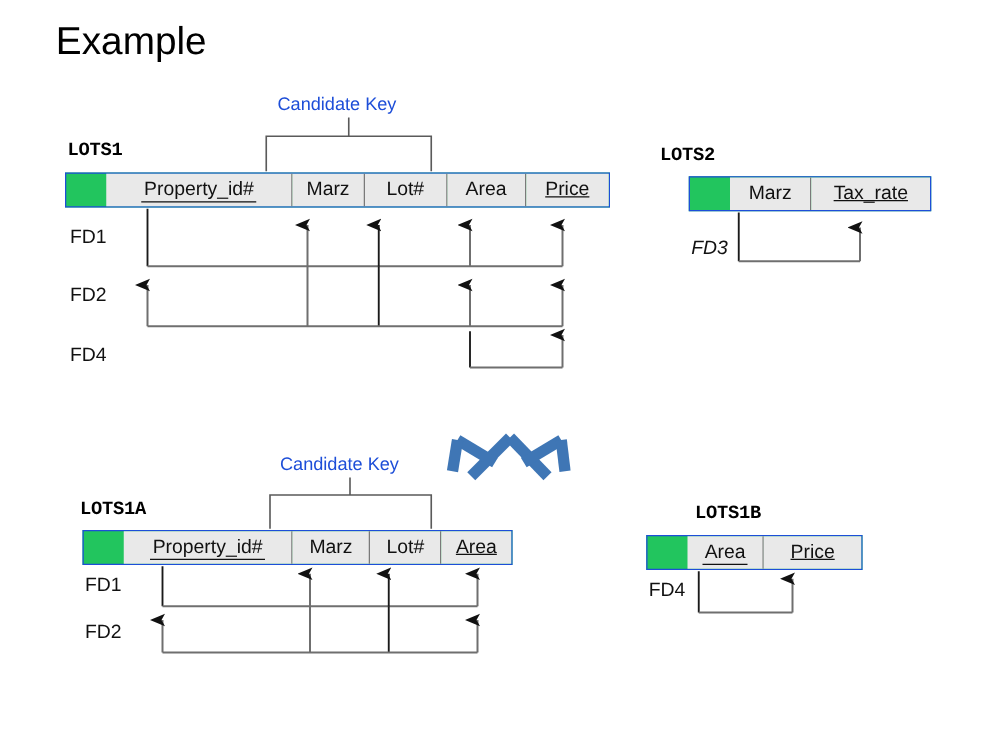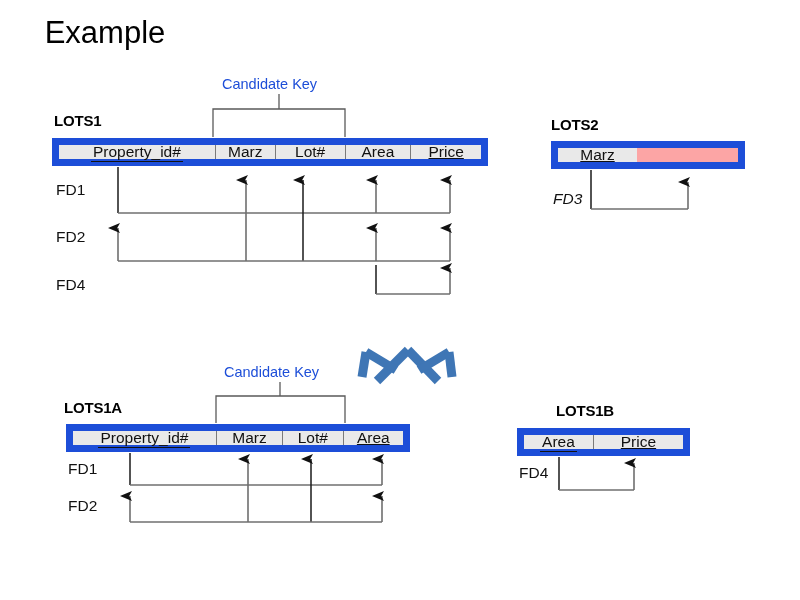"LOTS1" .rel-name { font-family: none -> Liberation Mono, monospace }
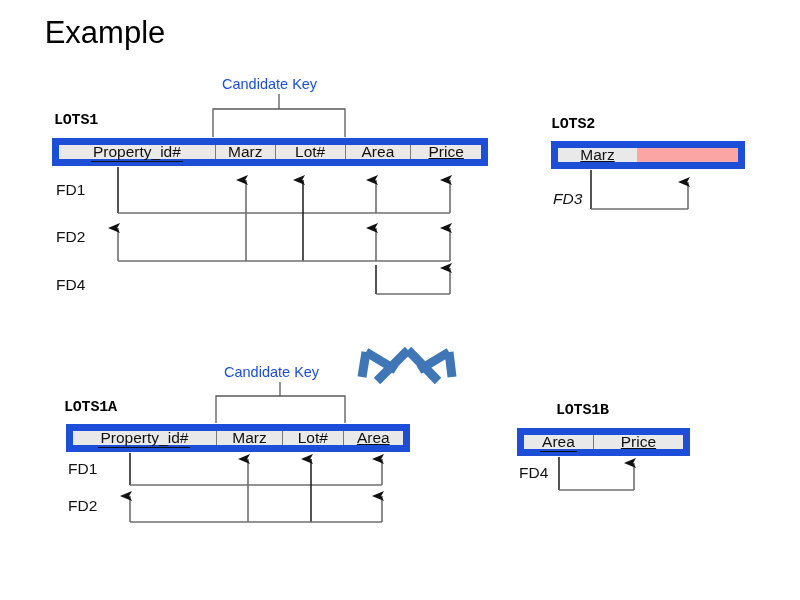"LOTS2" div.rel-name { left: 551px -> 528px }
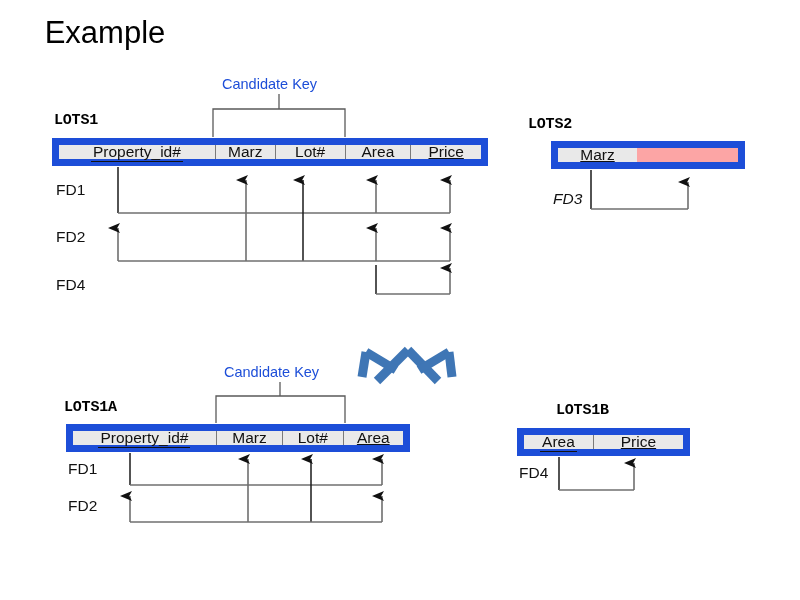"Property_id#" .reltable { background: #fca5a5 -> #22c55e; border: 7px solid #1d4ed8 -> 1px solid #1d4ed8; padding-left: none -> 32px }
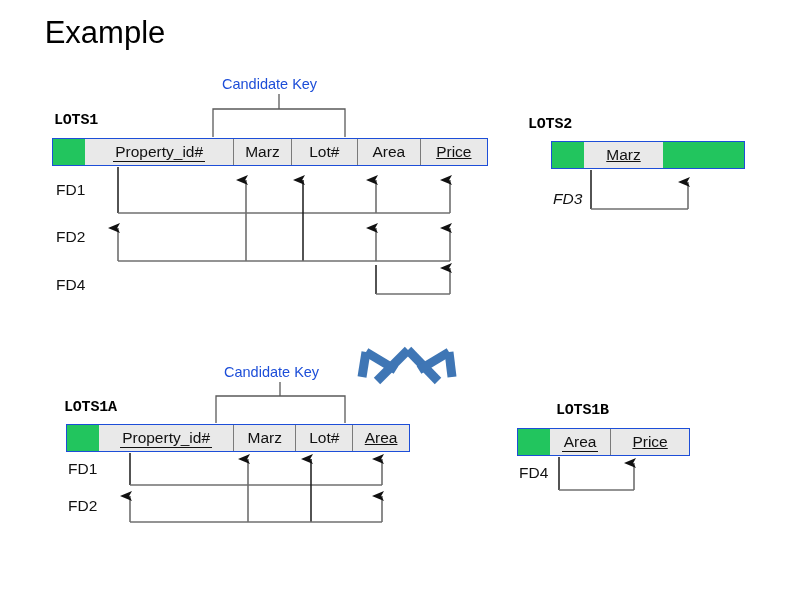"Tax_rate" div.cell { html: none -> <div> <span>Tax_rate</span> </div> }
